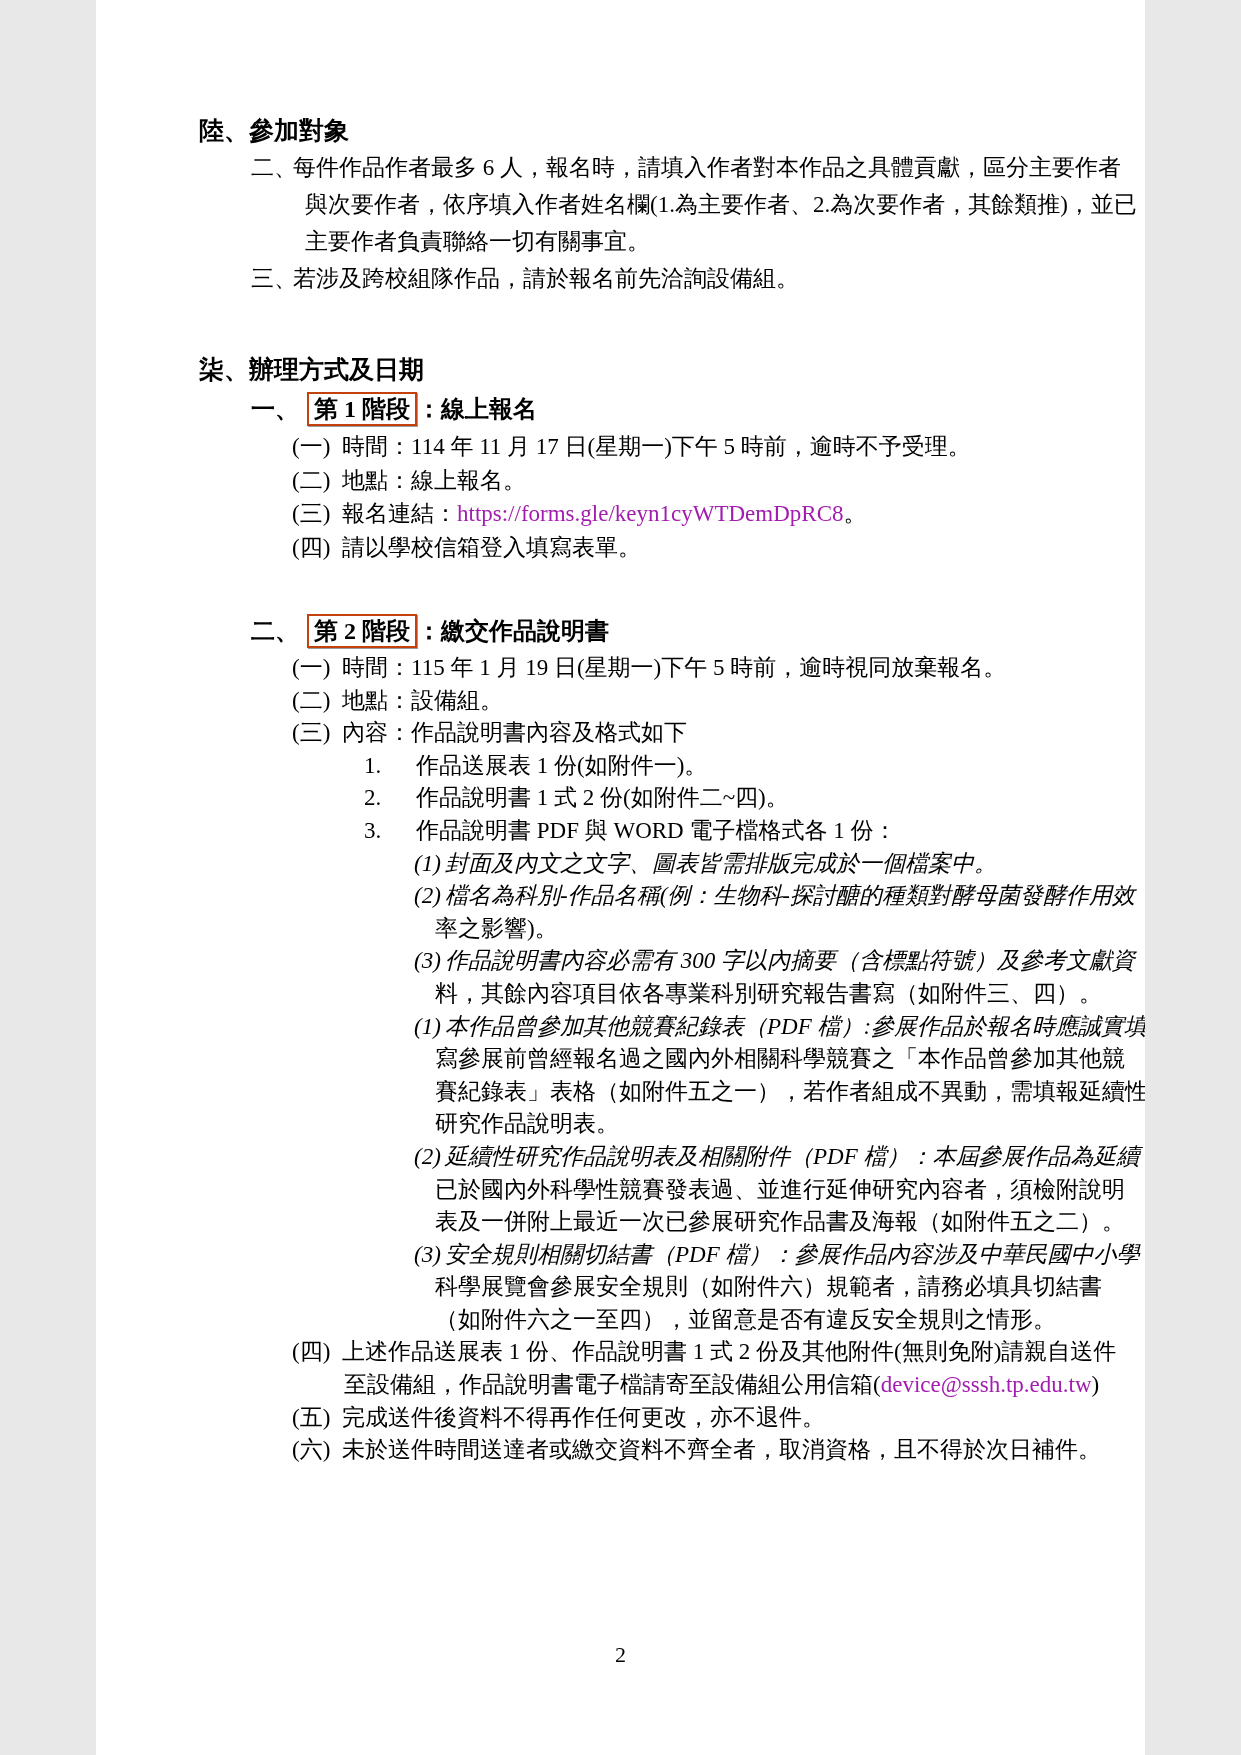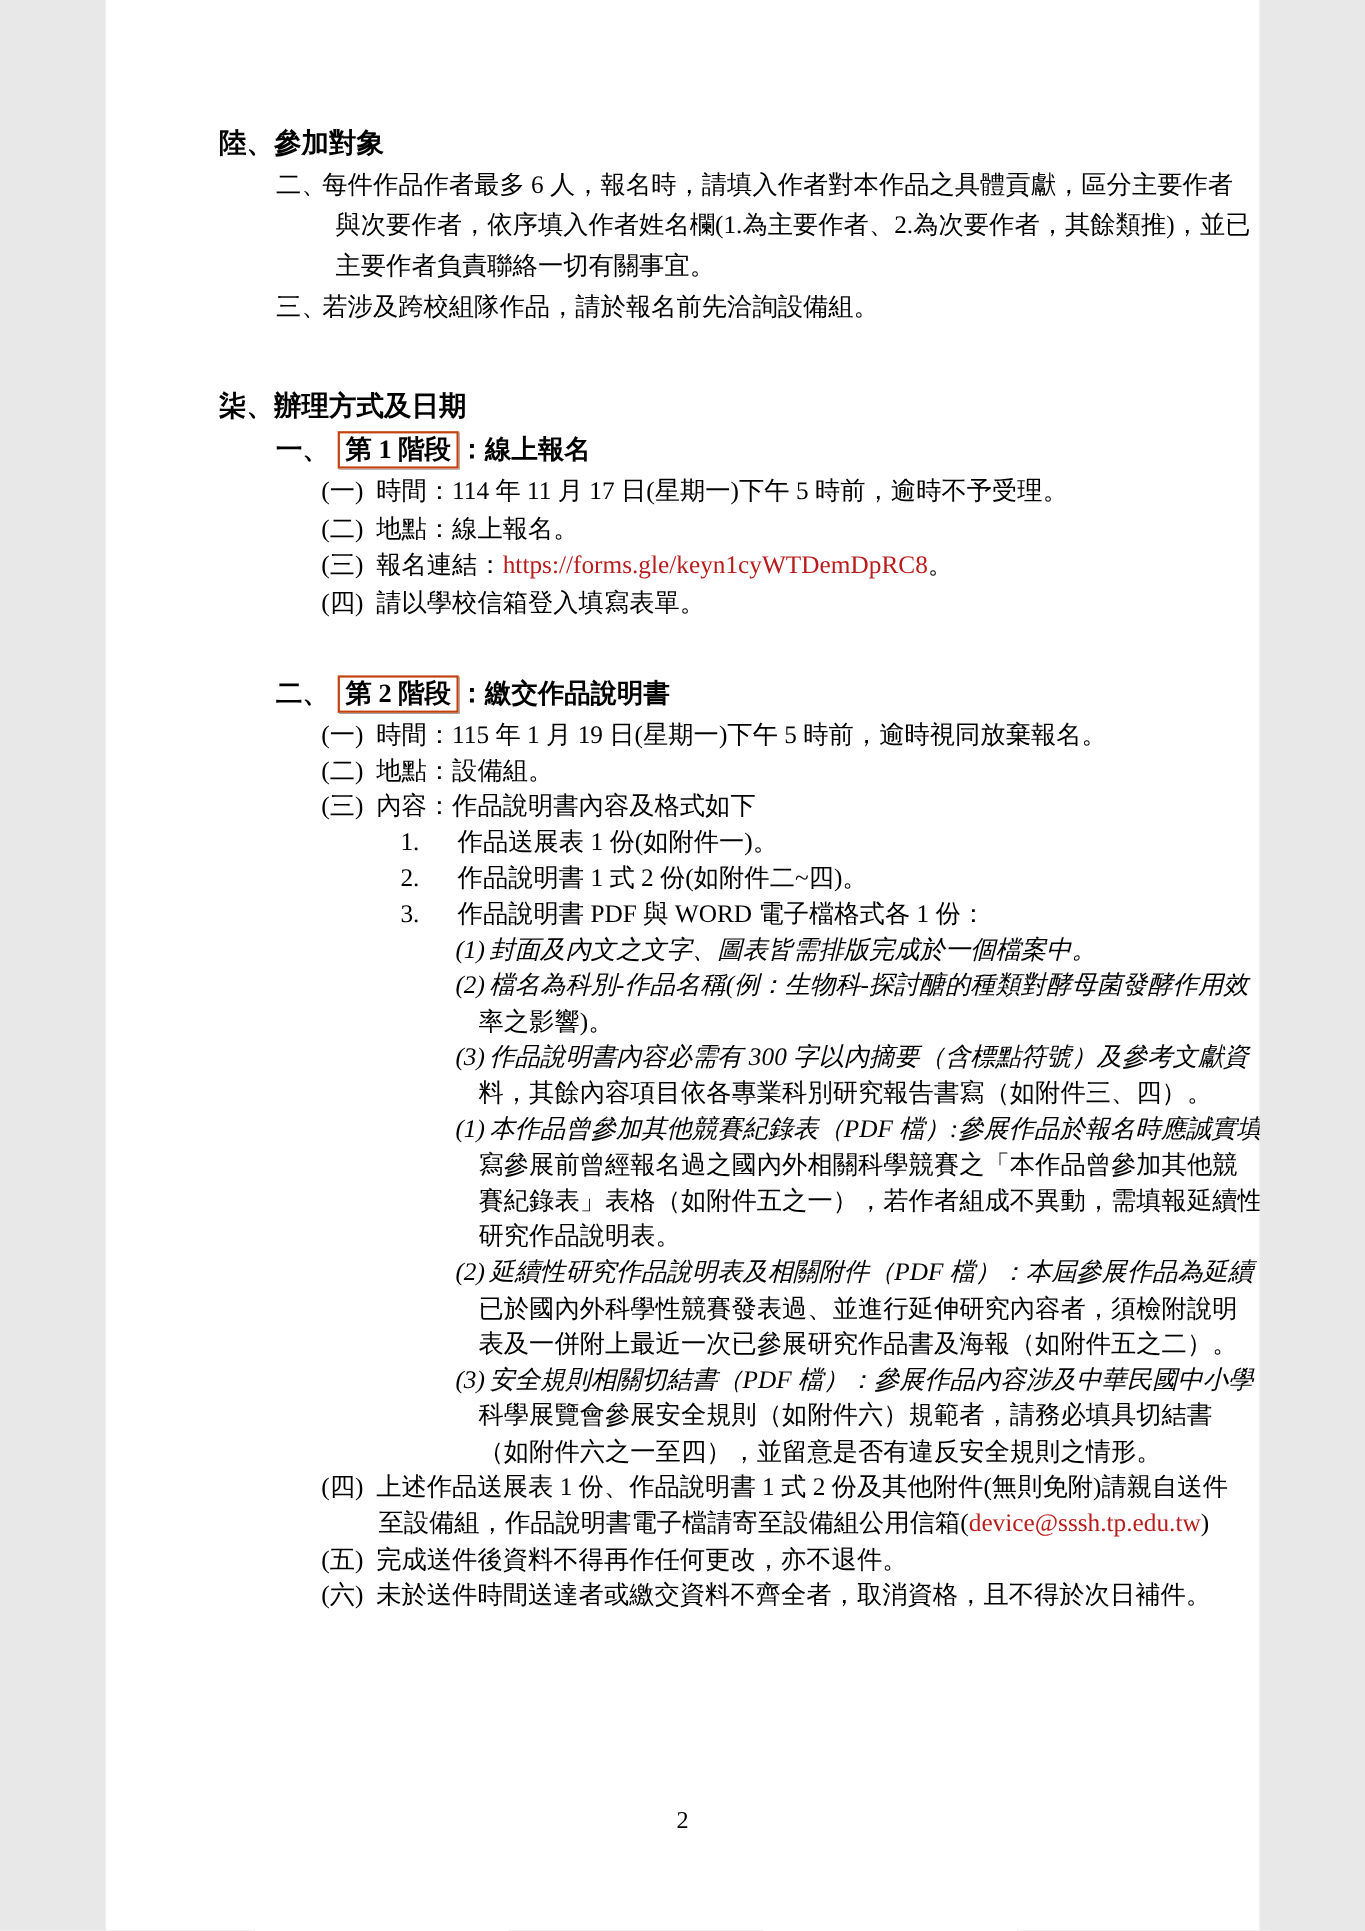"https://forms.gle/keyn1cyWTDemDpRC8" .linktext { color: #b91c1c -> #a21caf }
